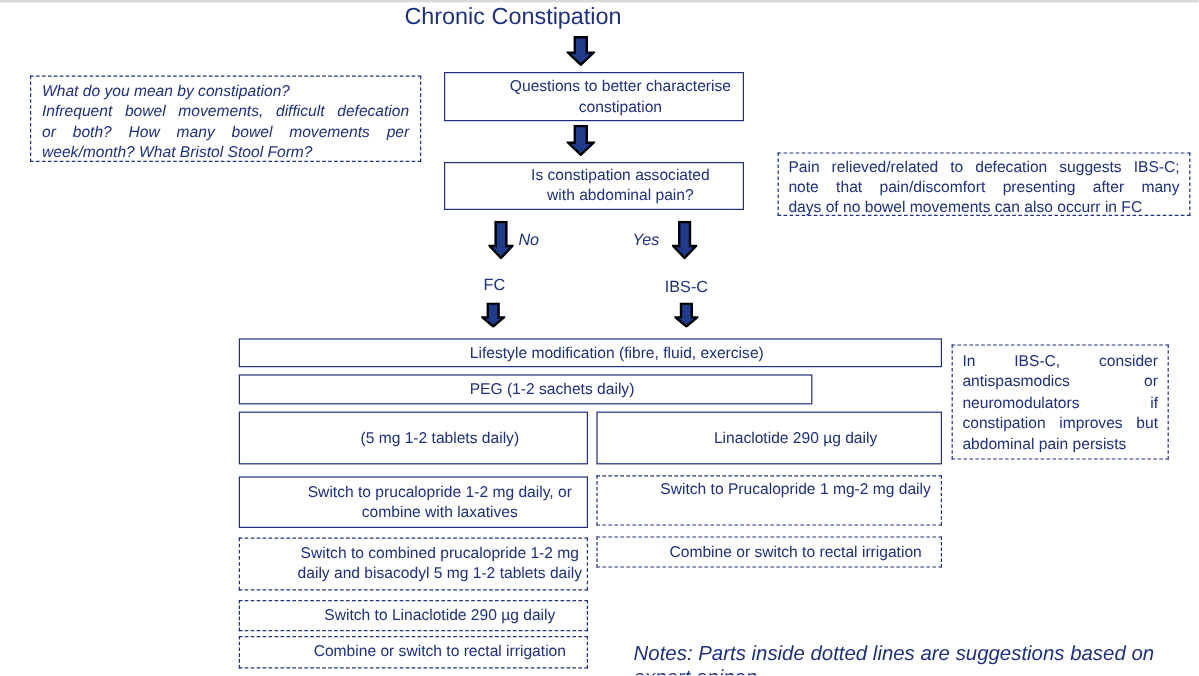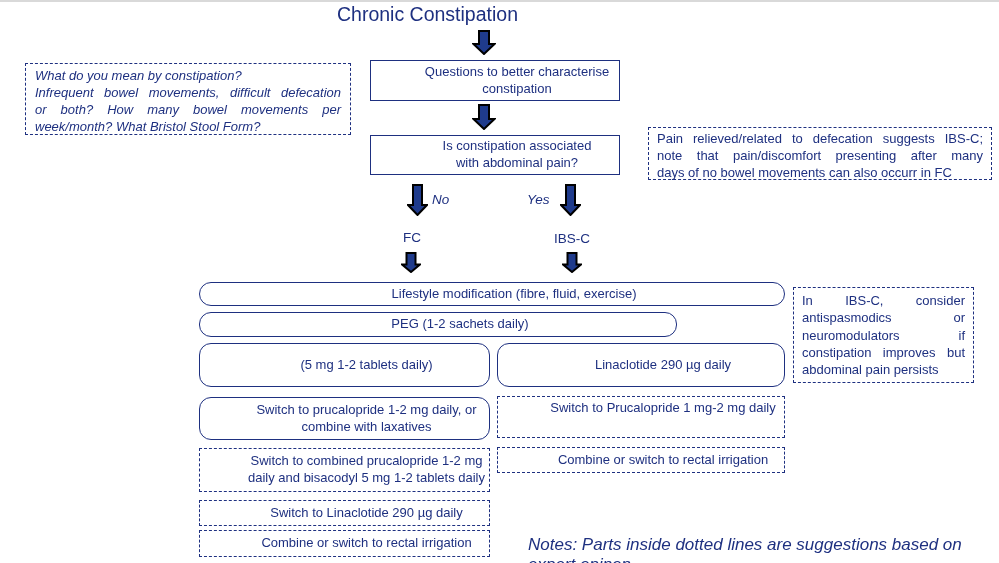"Lifestyle modification (fibre, fluid," .box.thin { border-radius: 12px -> none }
